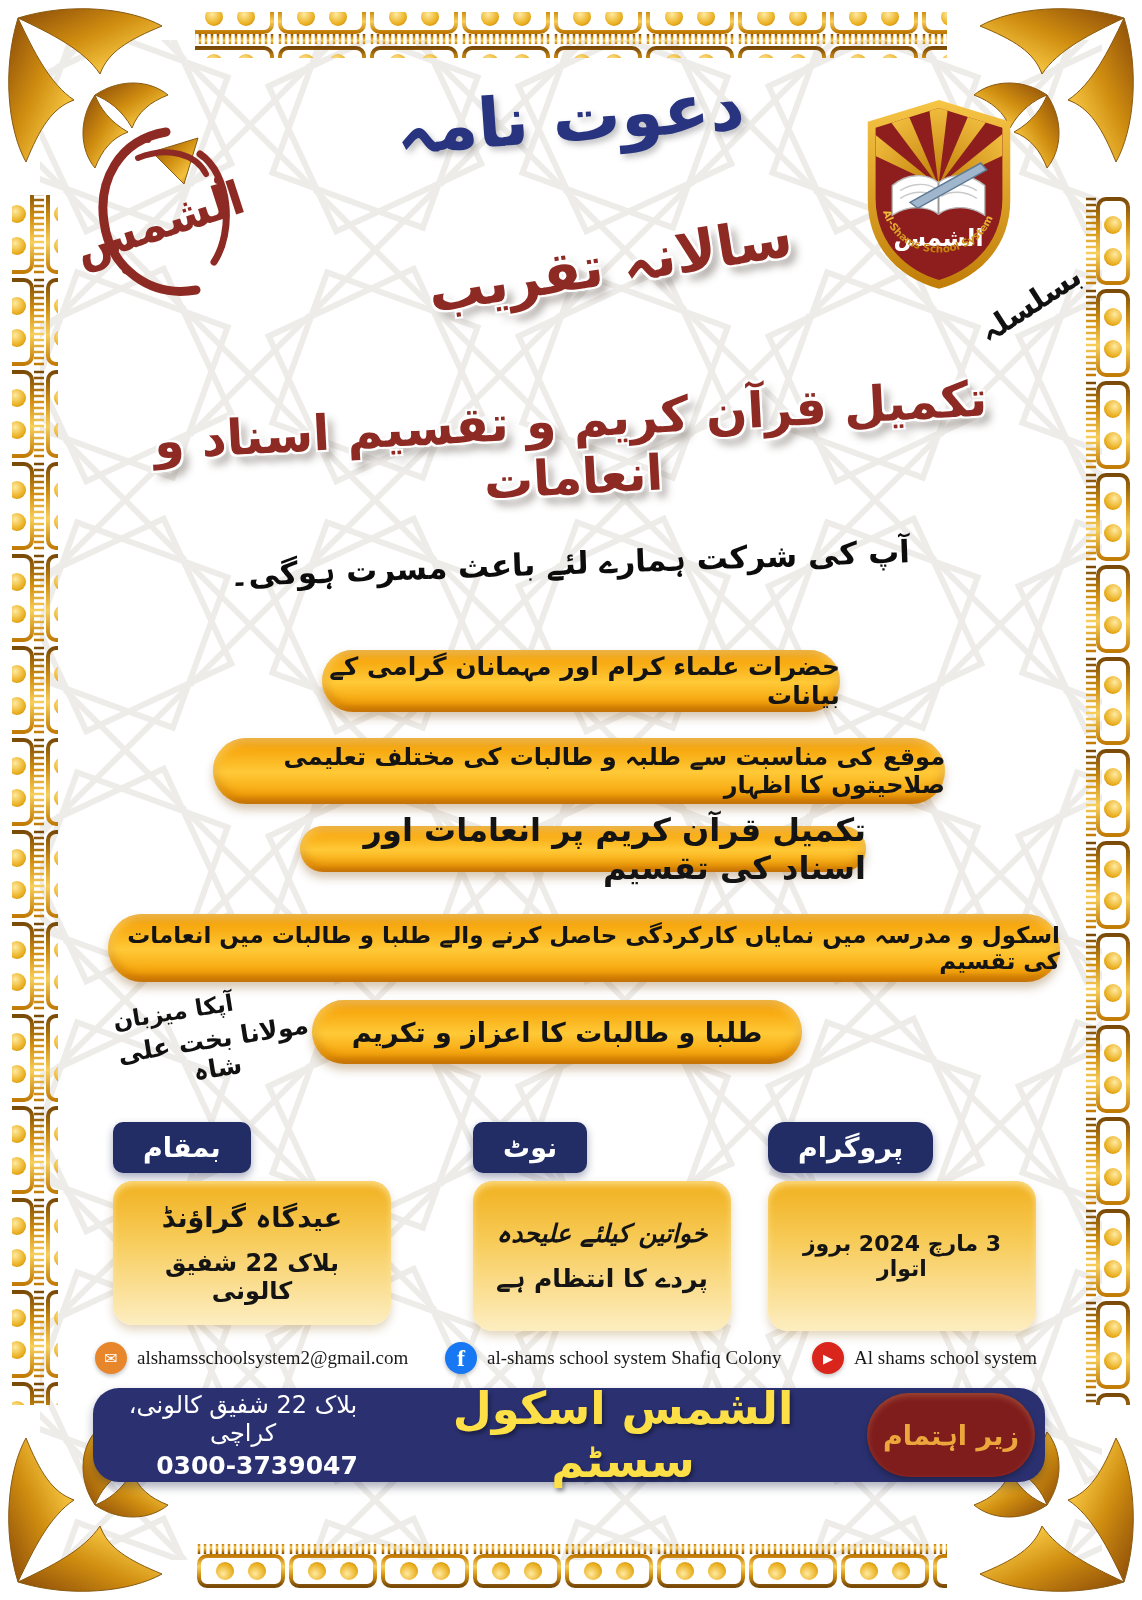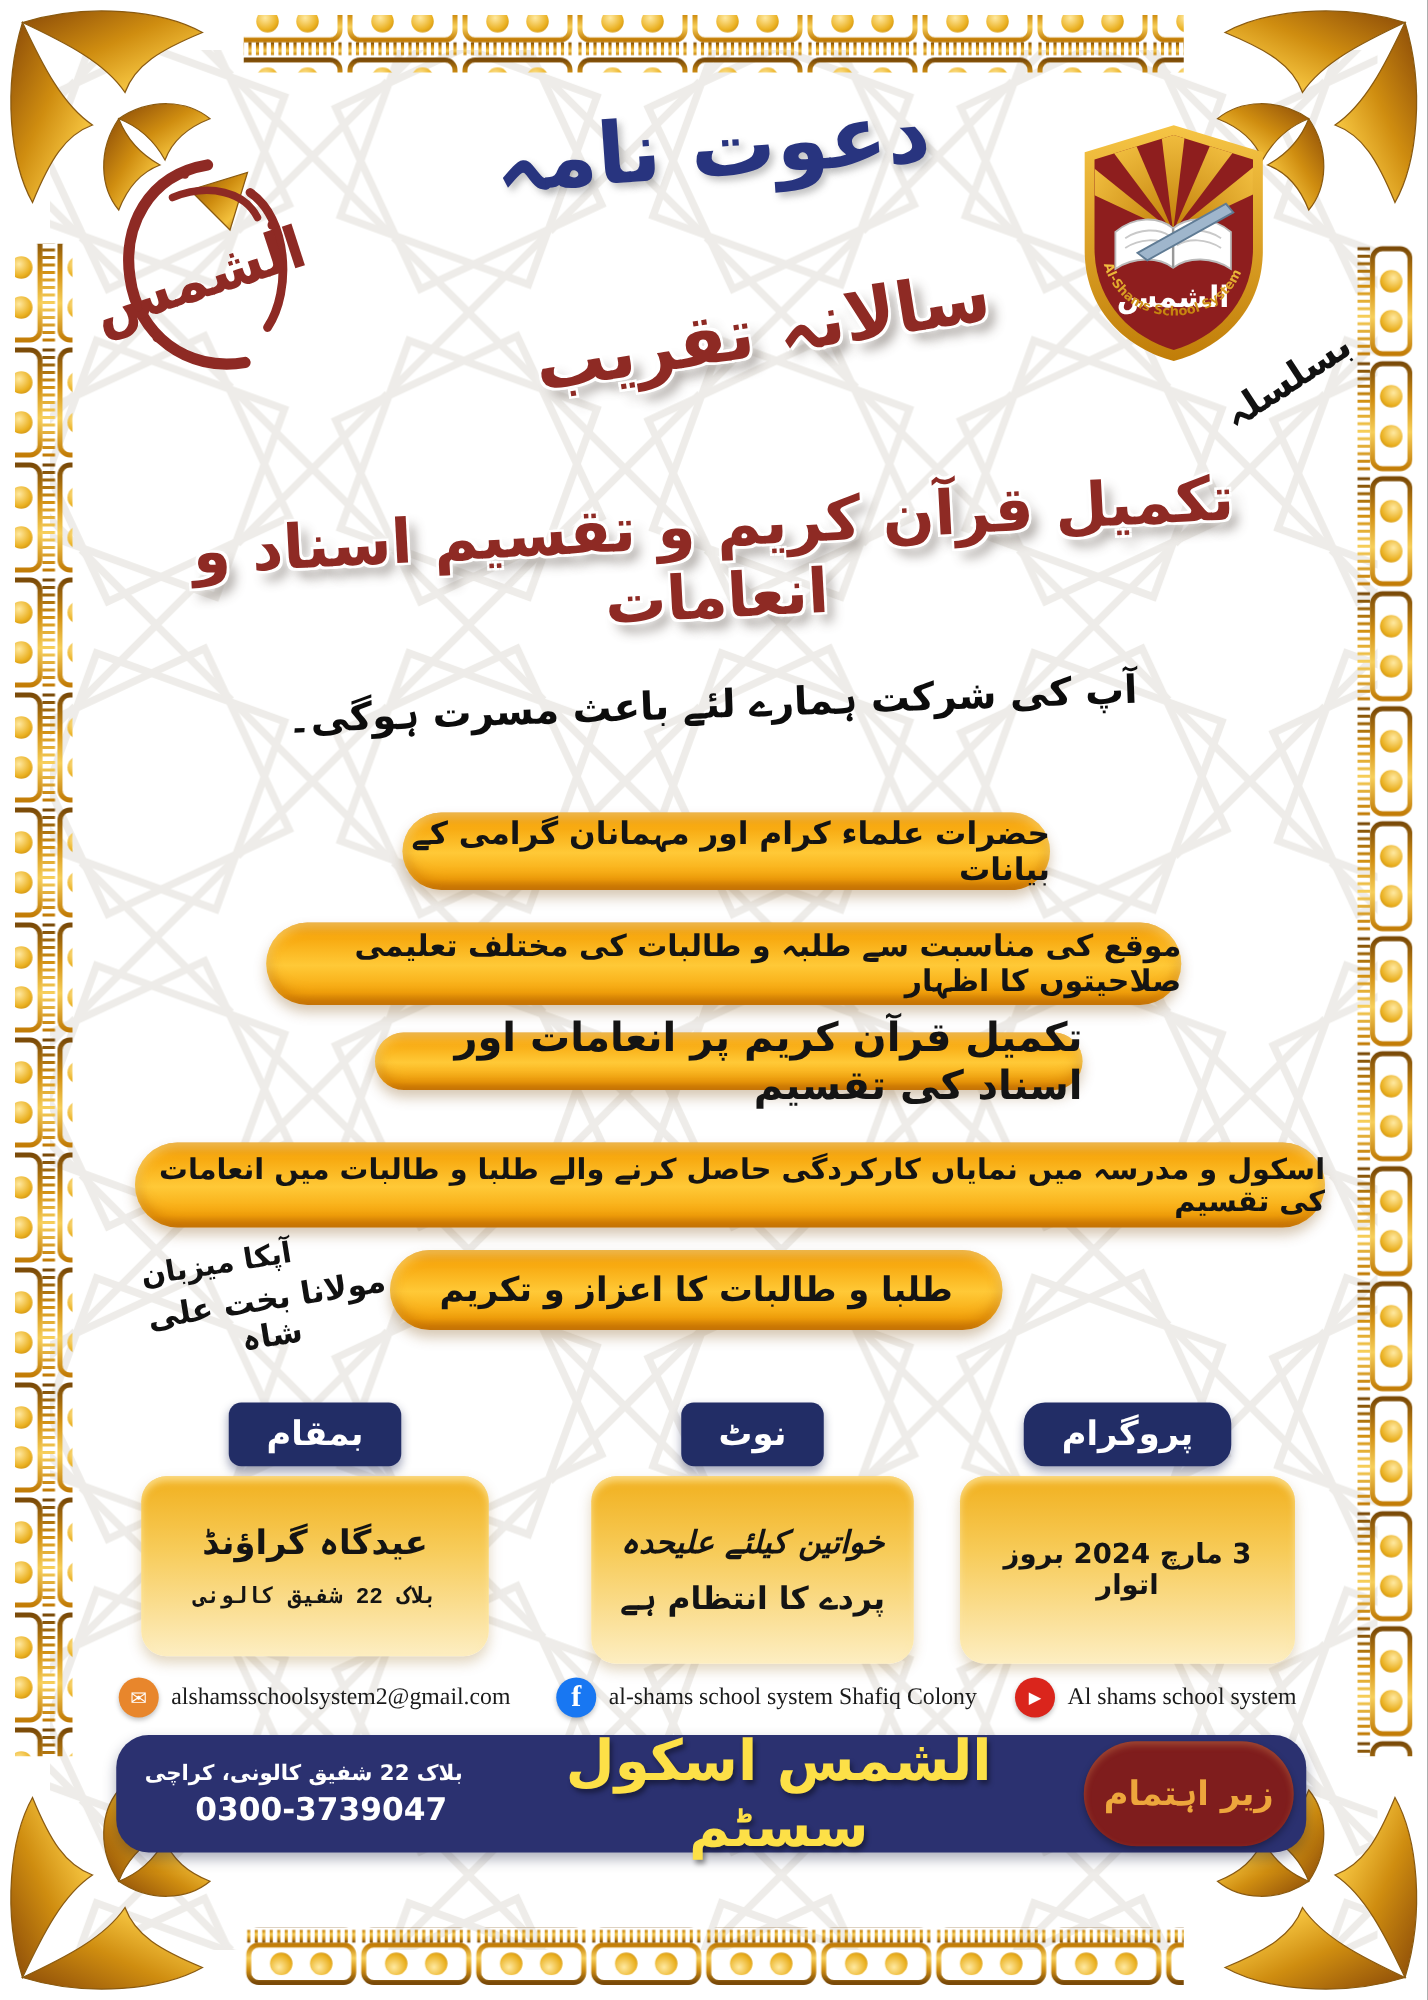"بمقام" .info-wrap { align-items: center -> flex-start }
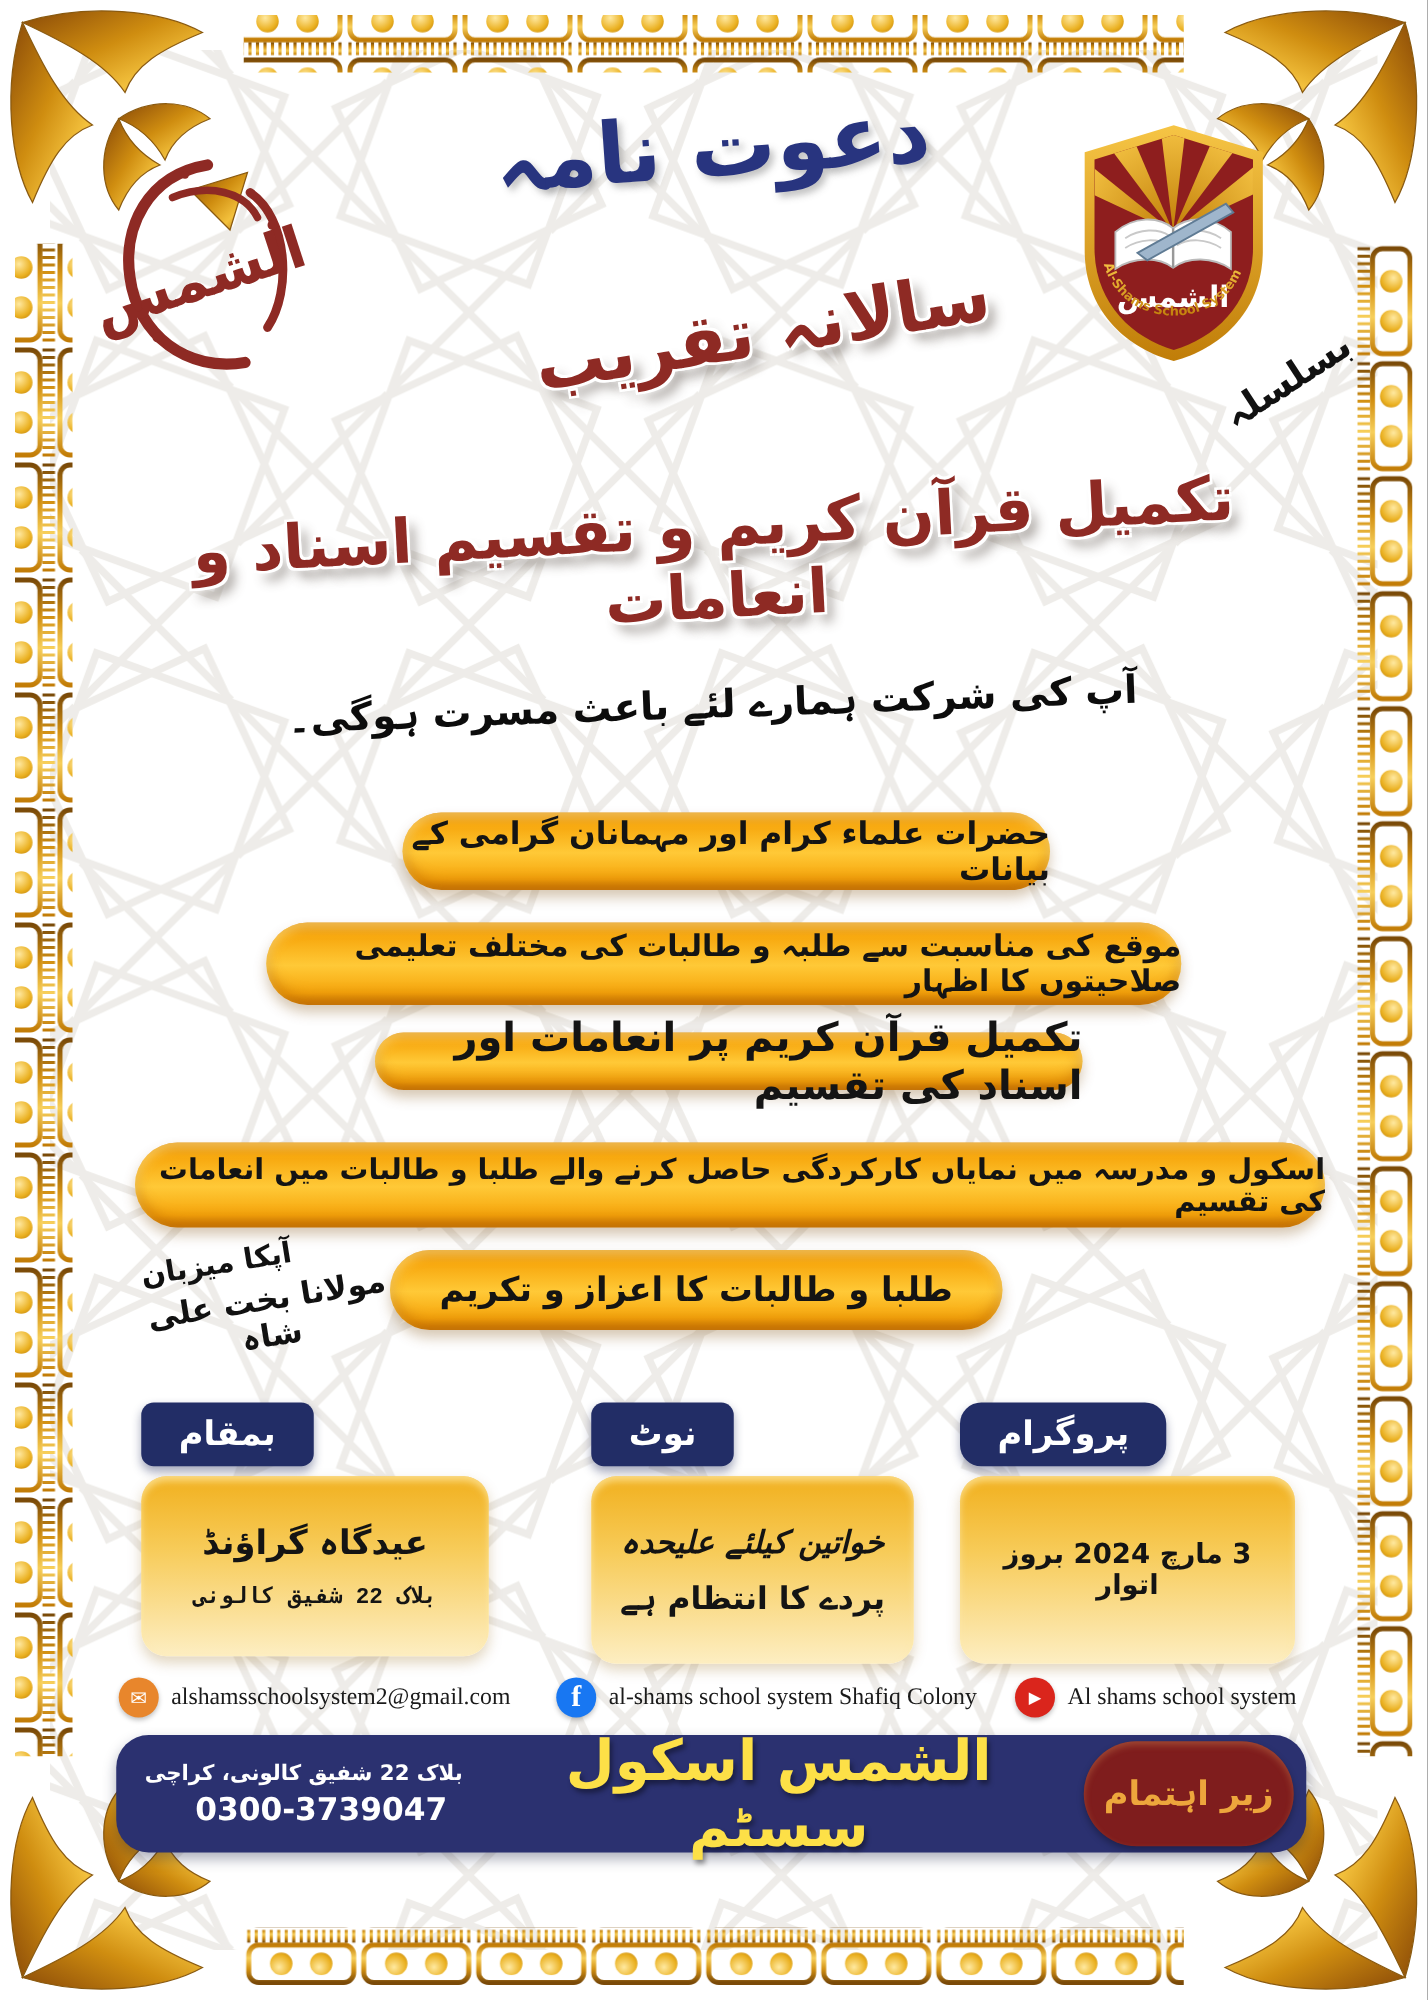"بلاک 22 شفیق کالونی" div { font-family: Liberation Mono, monospace -> none; font-size: 18px -> 24px }
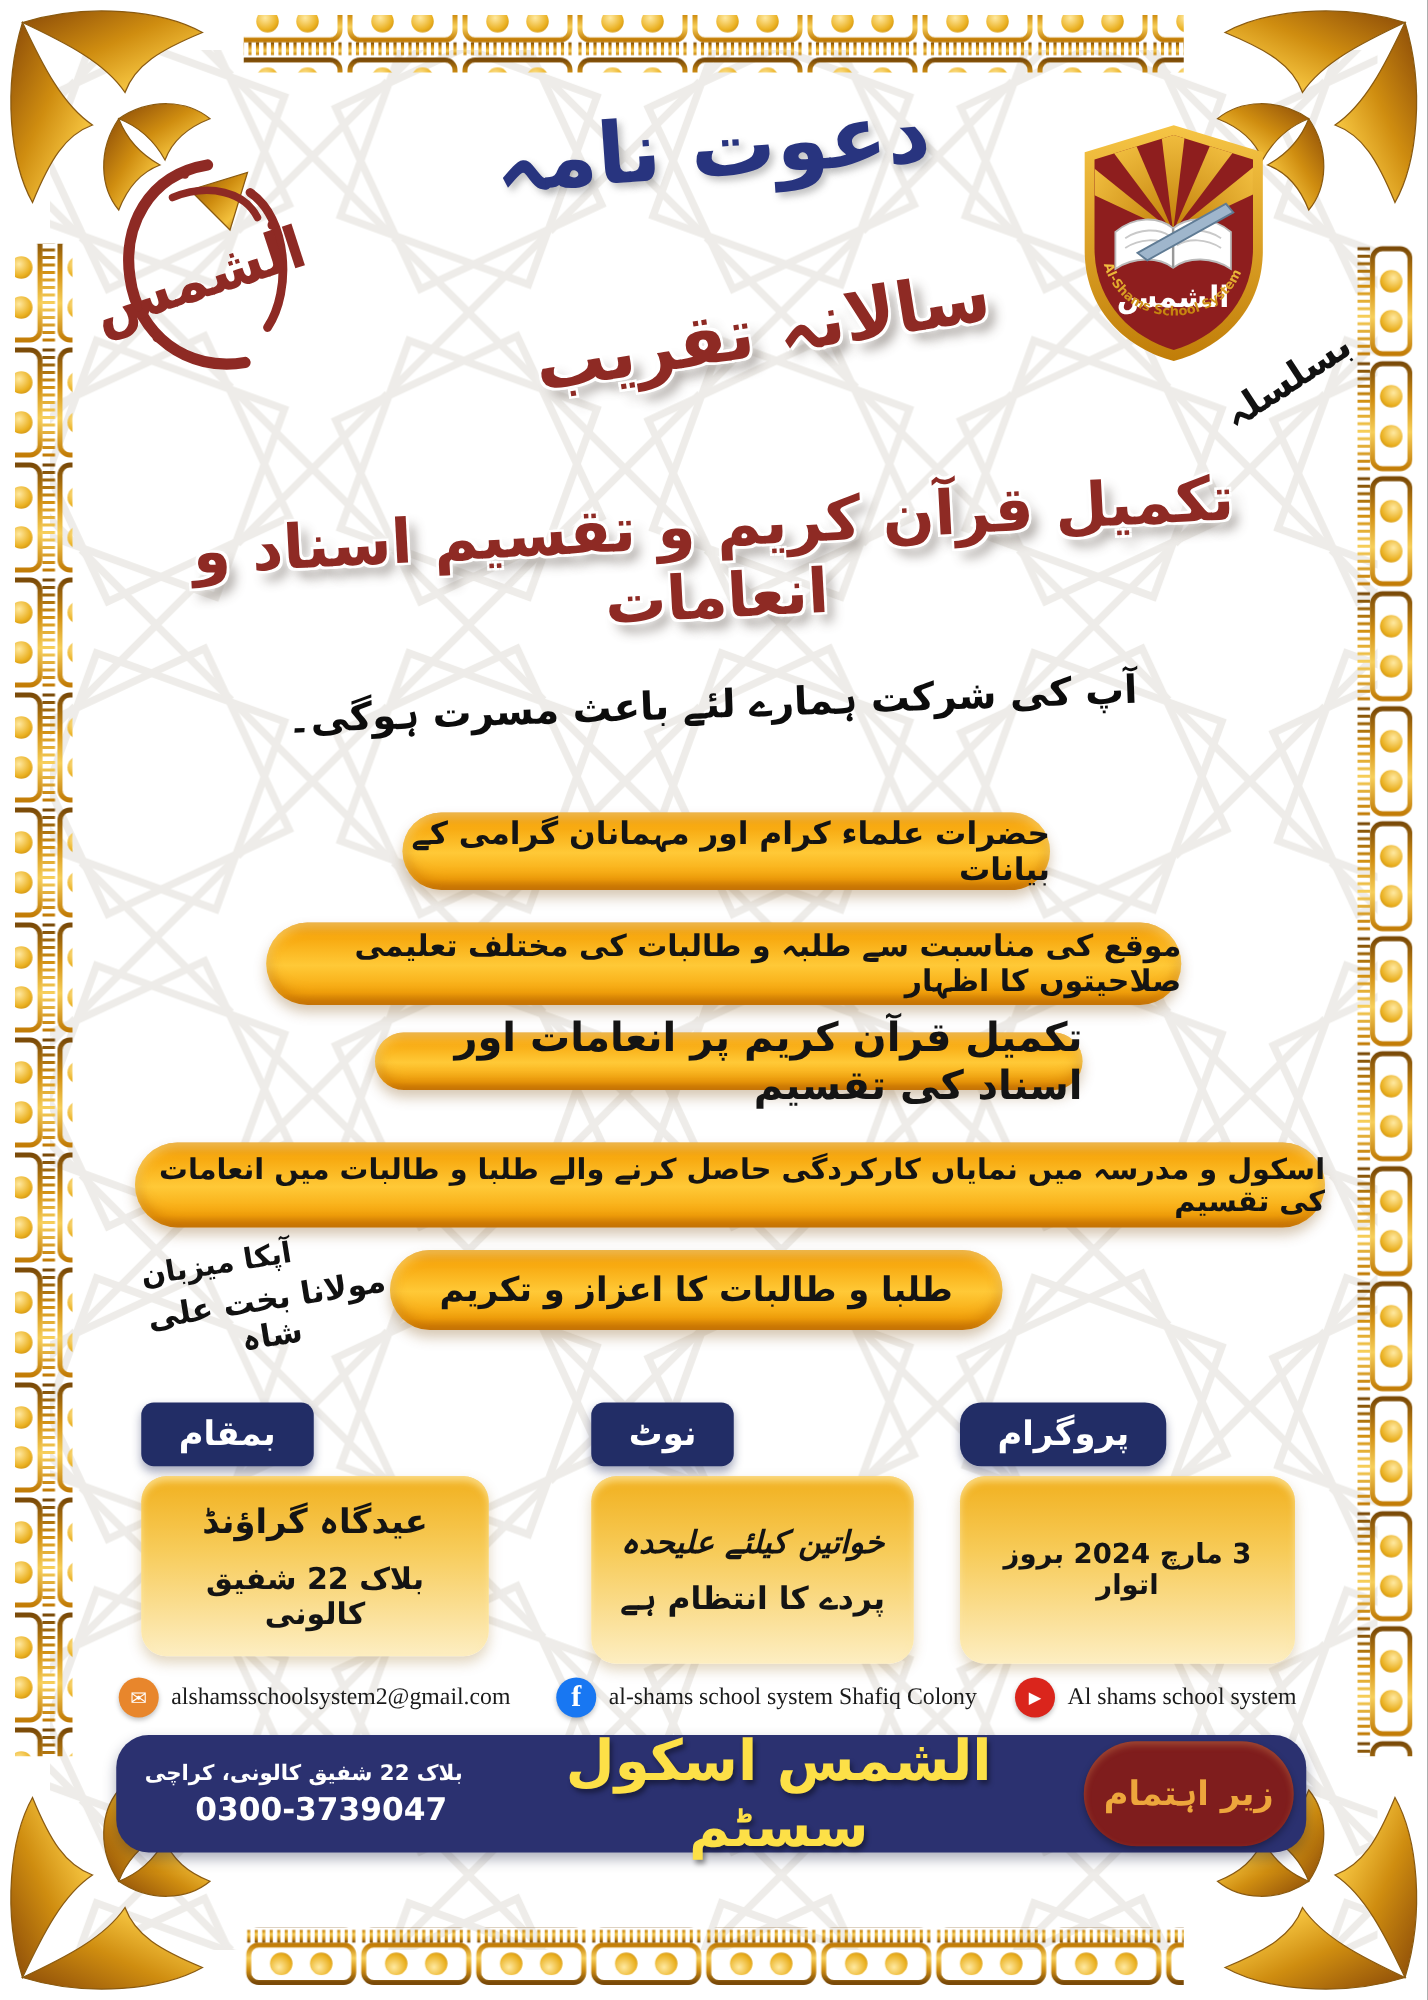"بلاک 22 شفیق کالونی، کراچی" .footer-contact .addr { font-size: 17px -> 24px; font-weight: bold -> normal }
